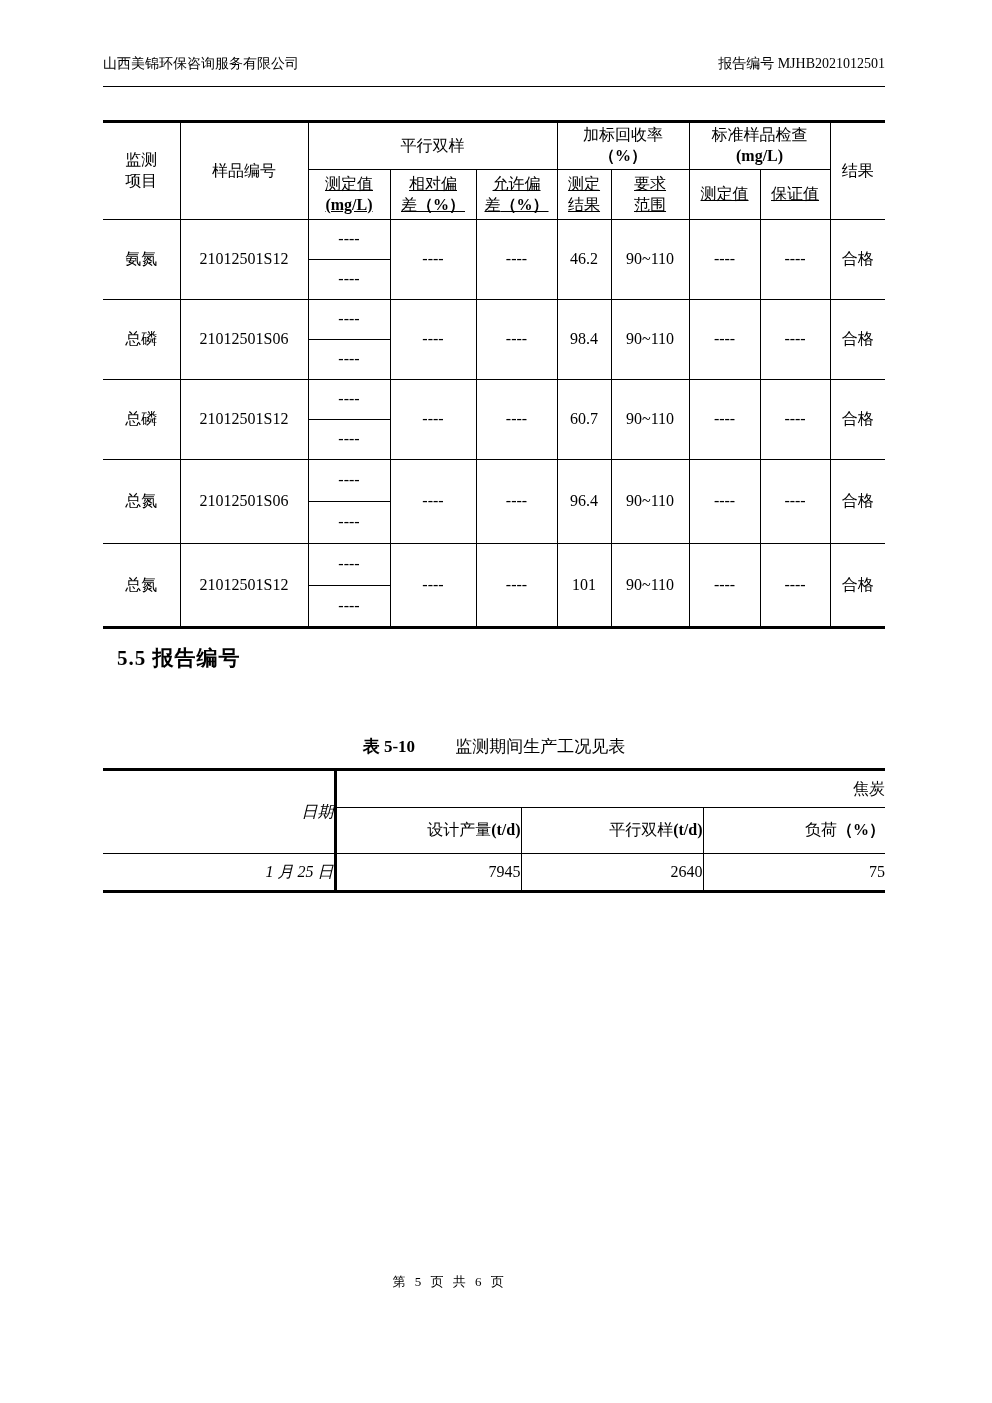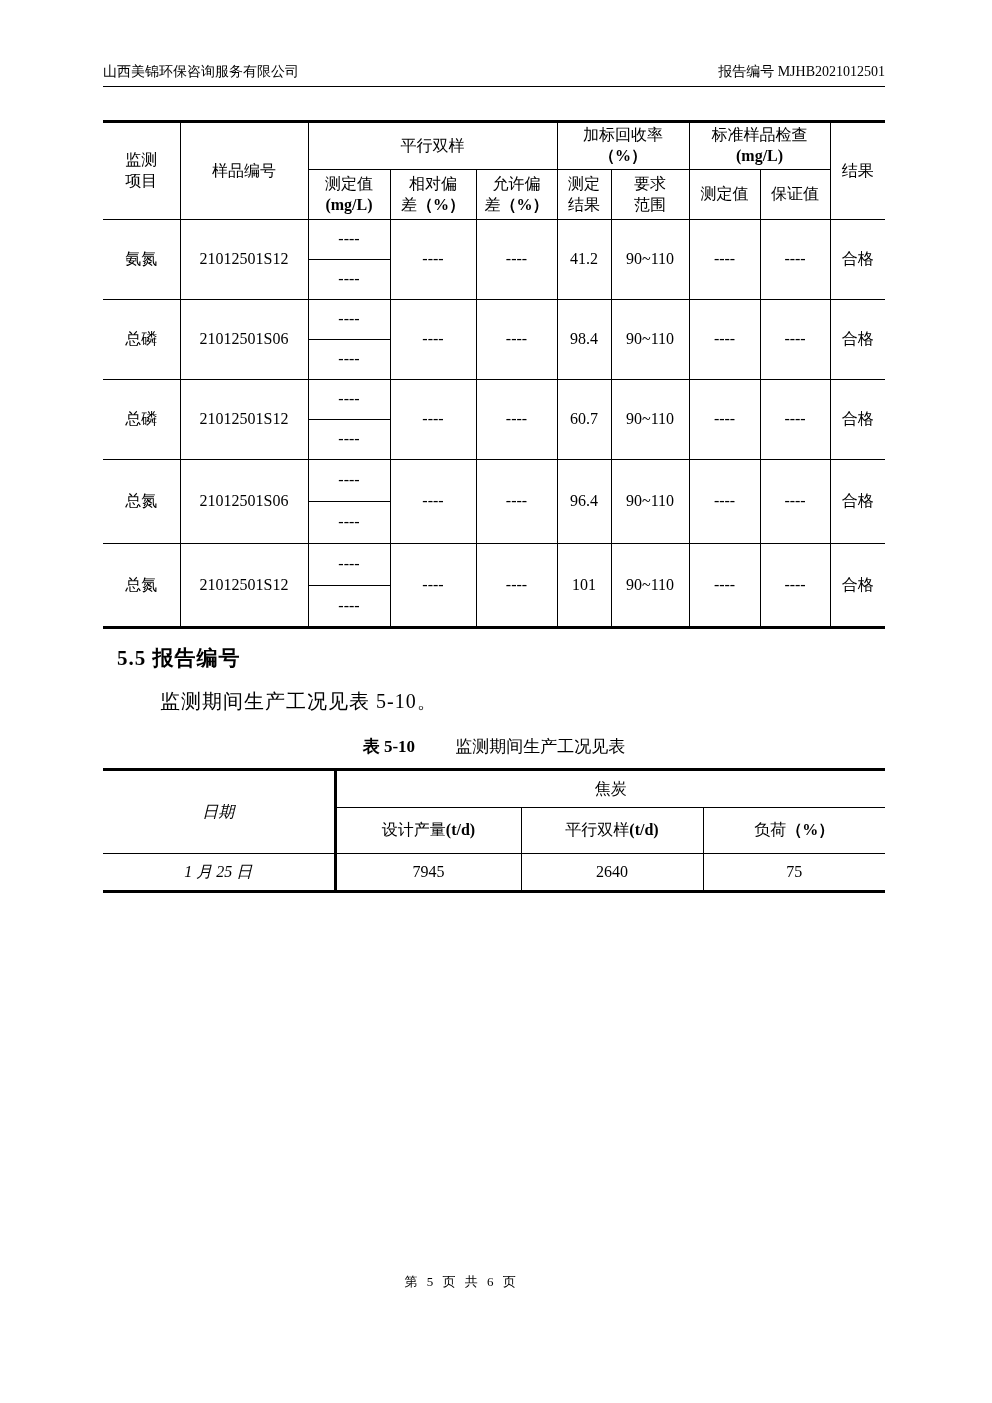"山西美锦环保咨询服务有限公司" .doc-header { align-items: flex-end -> flex-start }
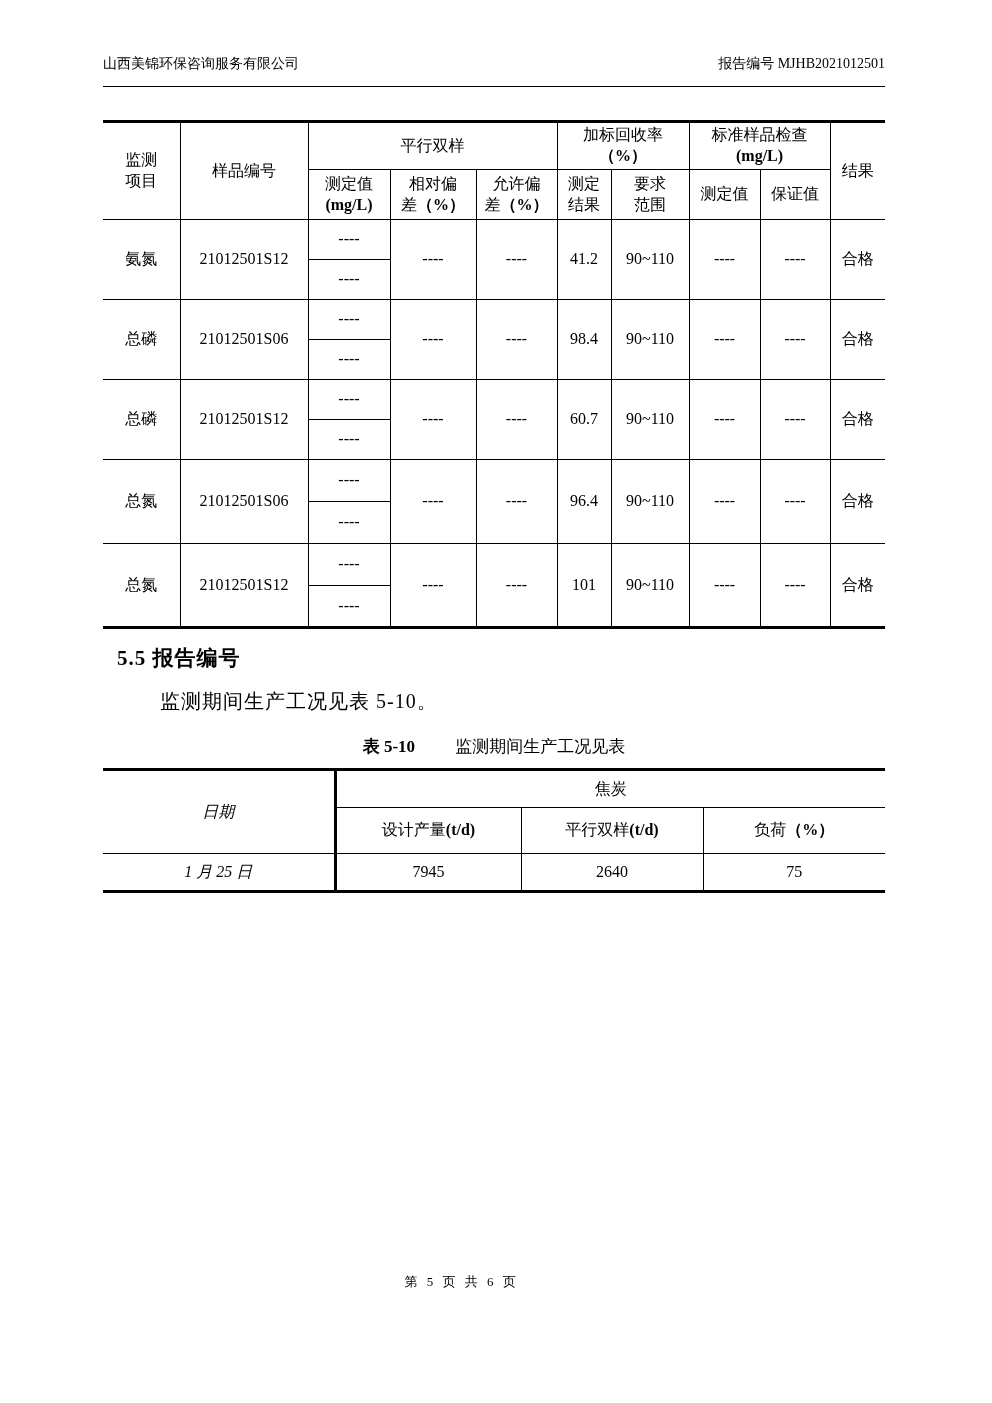"测定值" .t1 .h2 { text-decoration: none -> underline }
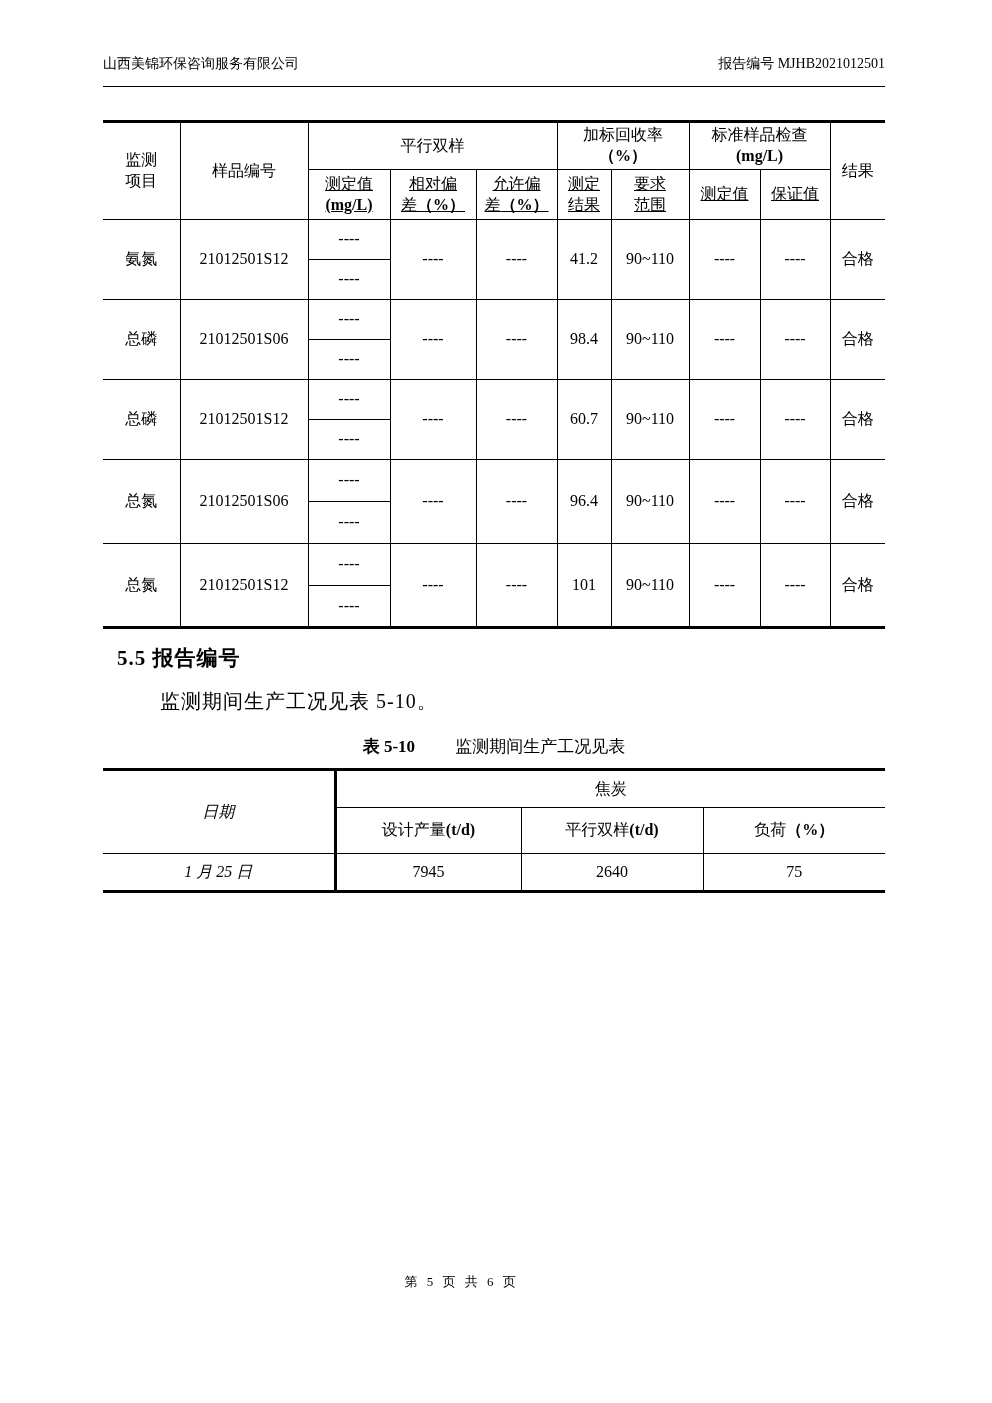"41.2" td { text: 41.2 -> 46.2 }
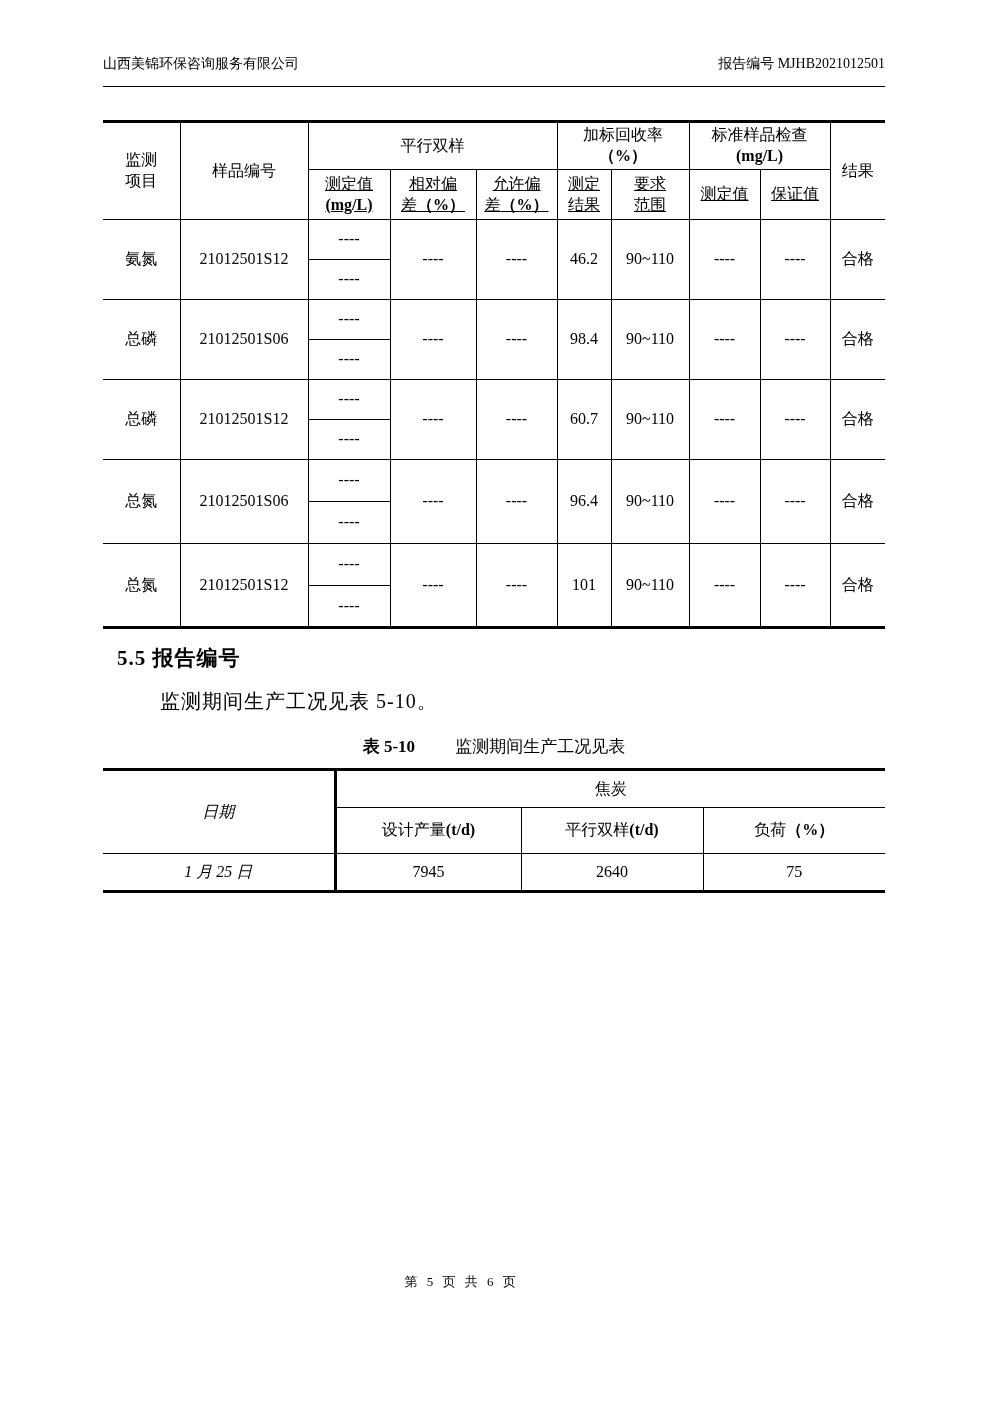"监测期间生产工况见表 5-10。" div.para { html: <div>监测期间生产工况见表 5-10。</div> -> none }
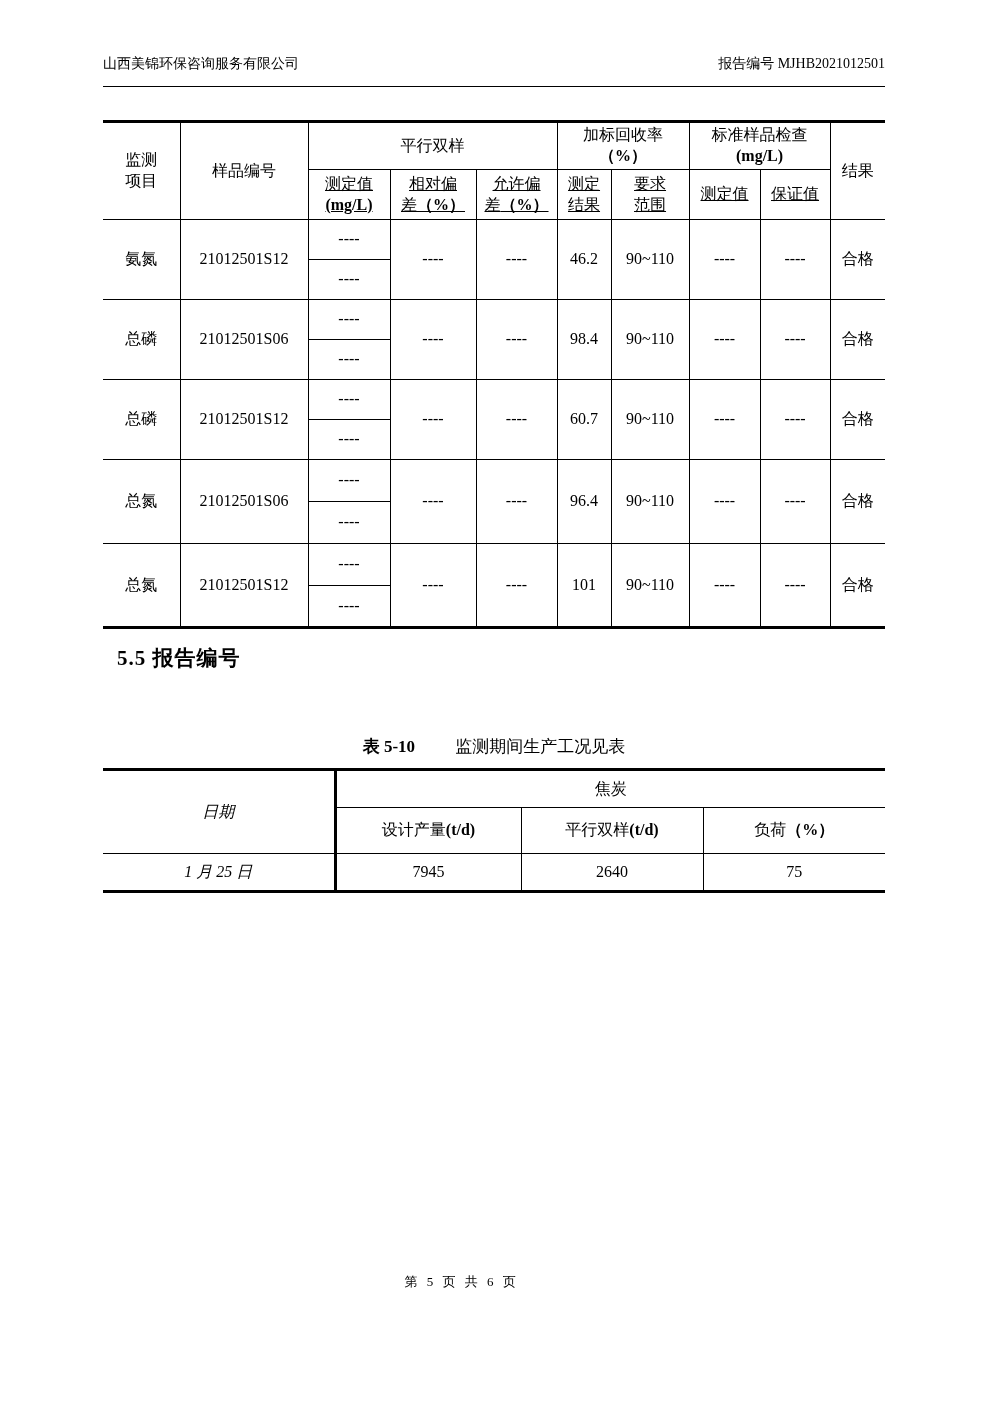"焦炭" .t2 th,.t2 td { text-align: center -> right }
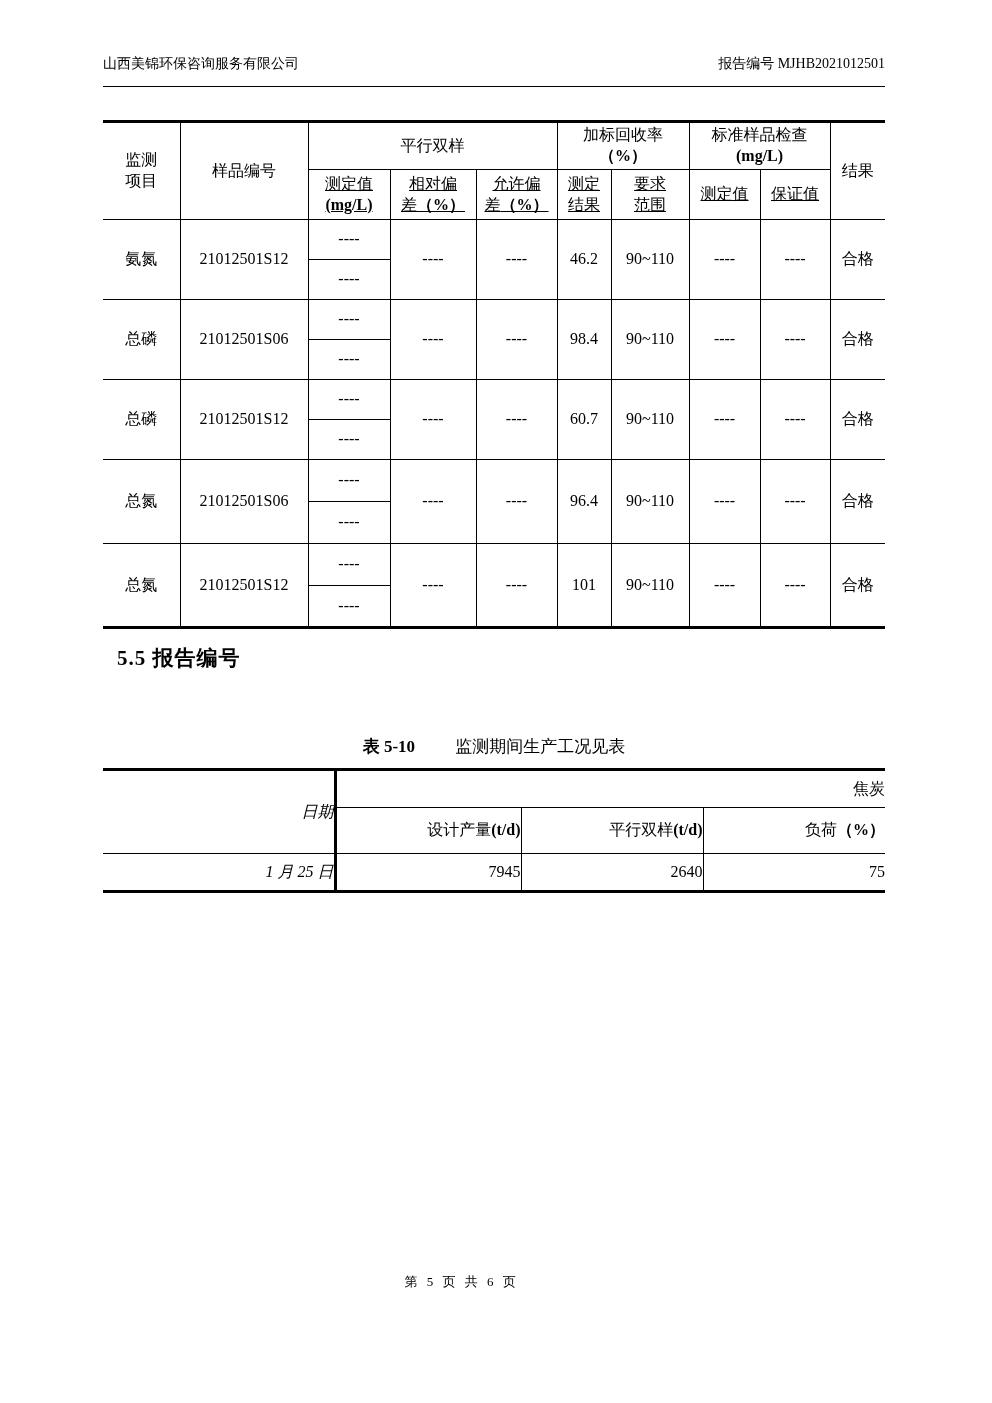"第 5 页 共 6" .footer { left: 12px -> 0 }
